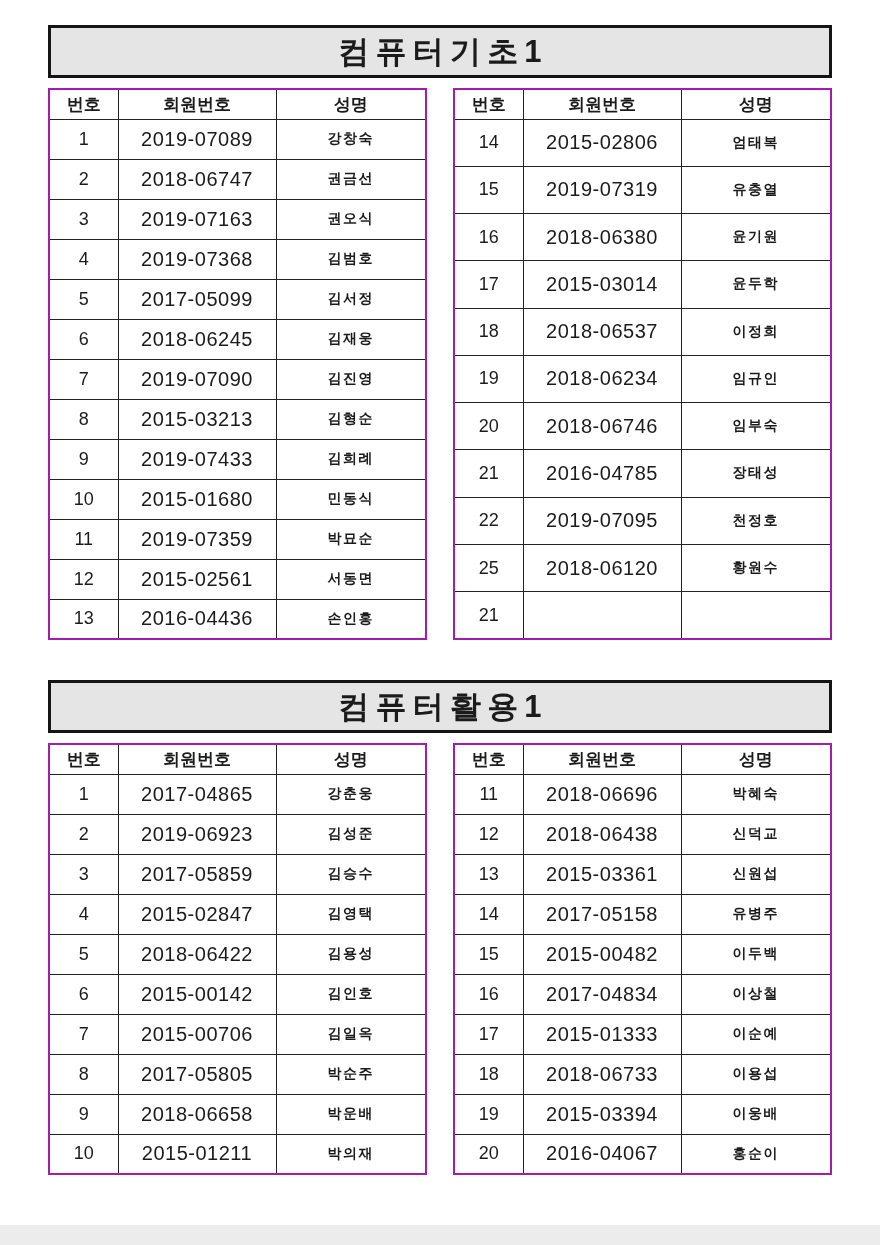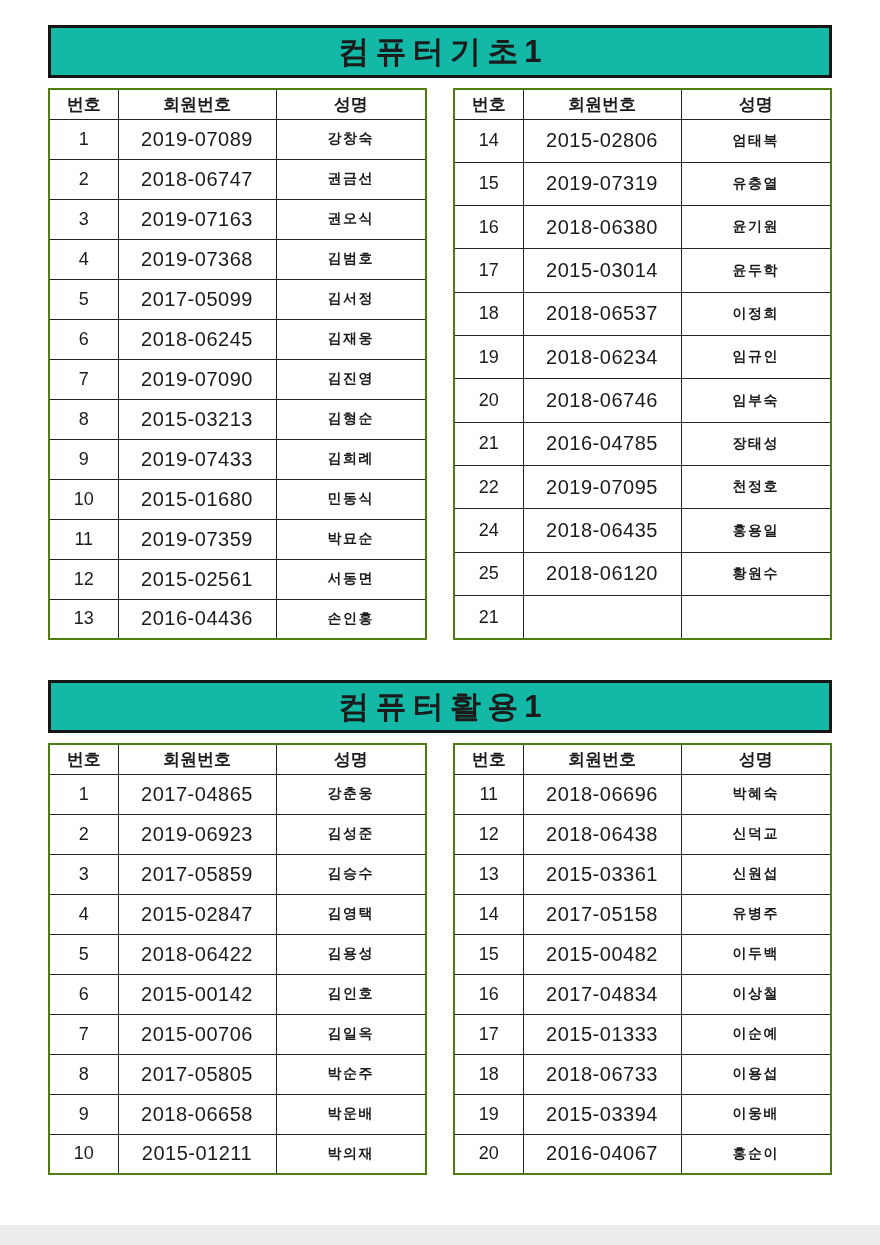"컴퓨터기초1" .title-box { background: #14b8a6 -> #e5e5e5 }
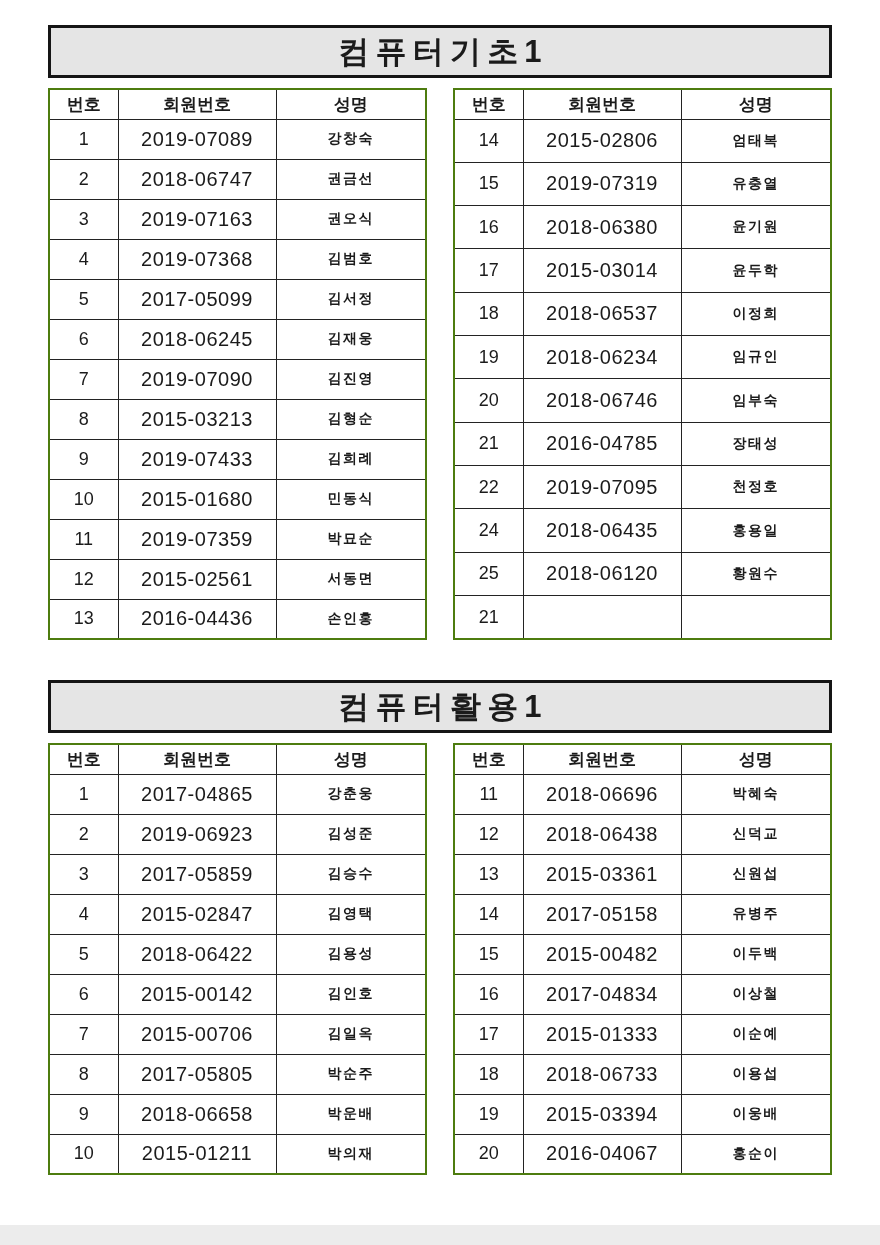"번호" table.roster { border: 2px solid #4d7c0f -> 2px solid #a21caf }
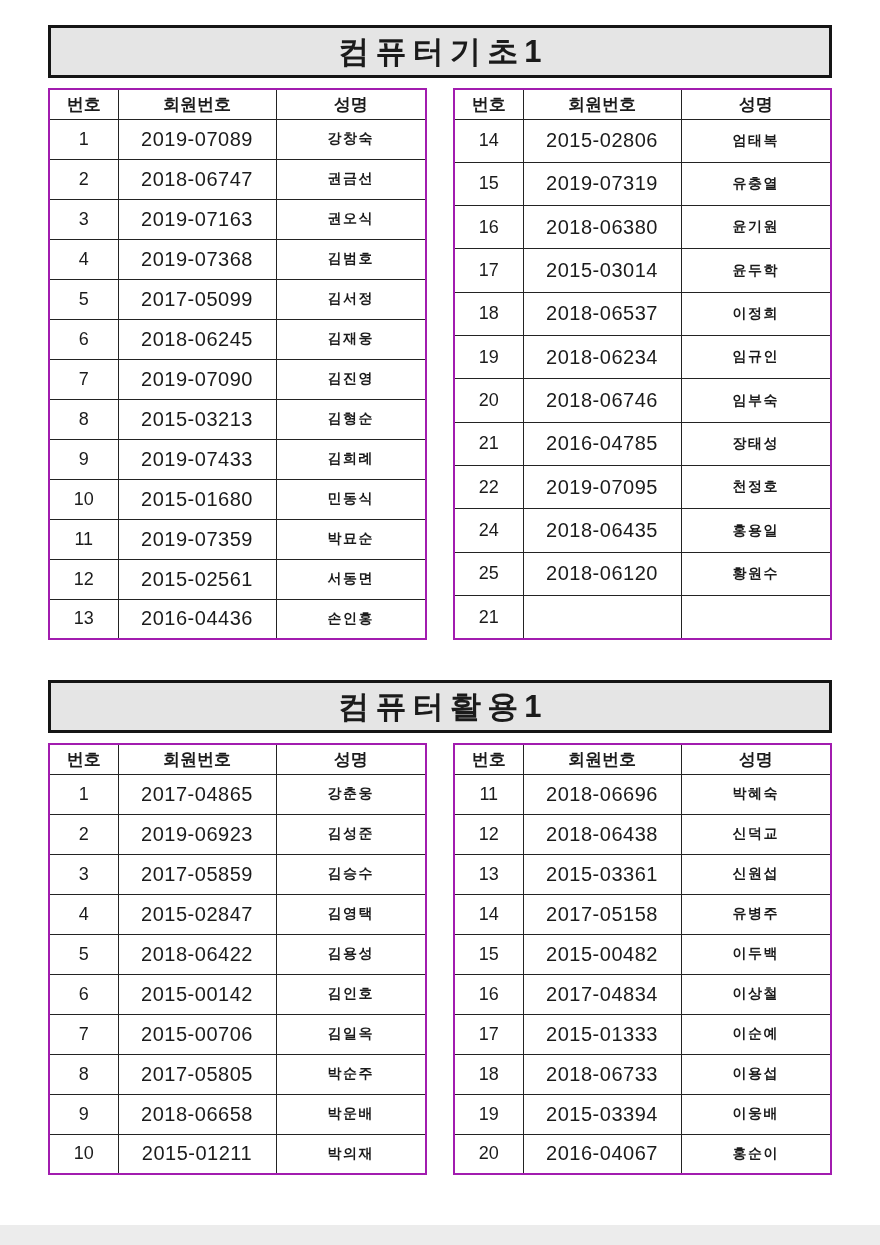"24" tr { html: <tr> <td>24</td> <td>2018-06435</td> <td>홍용일</td> </tr> -> none }
